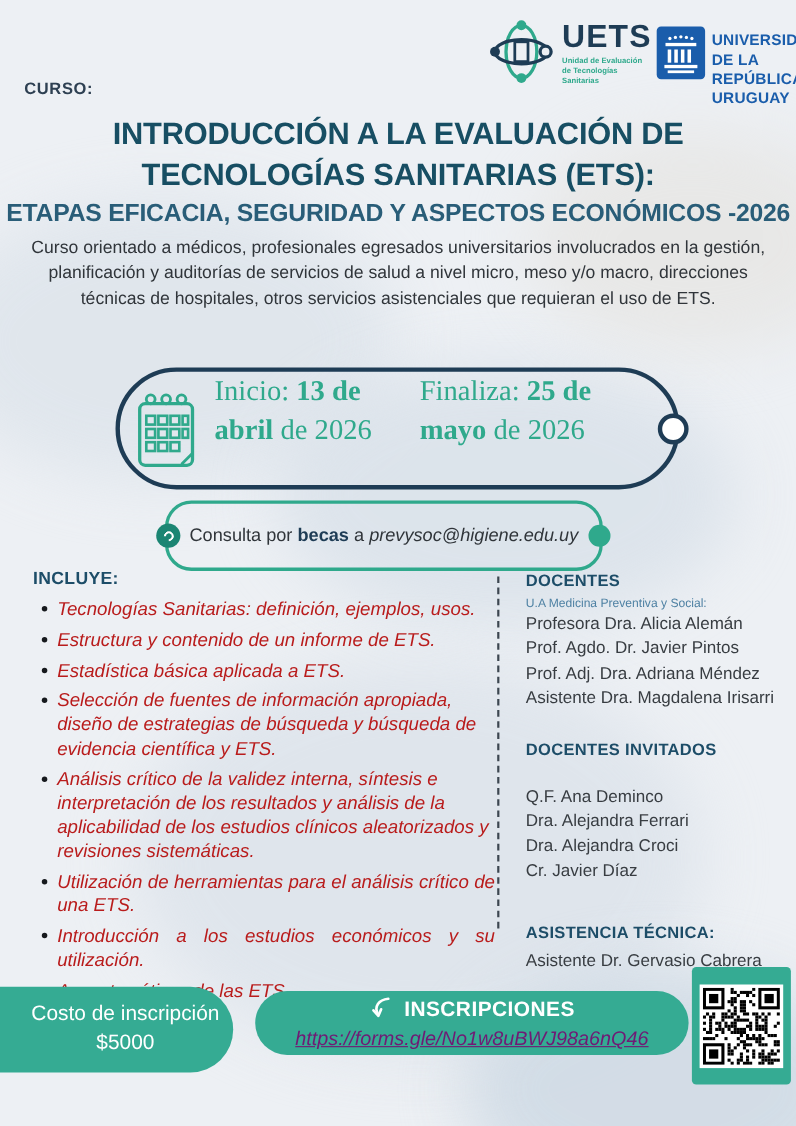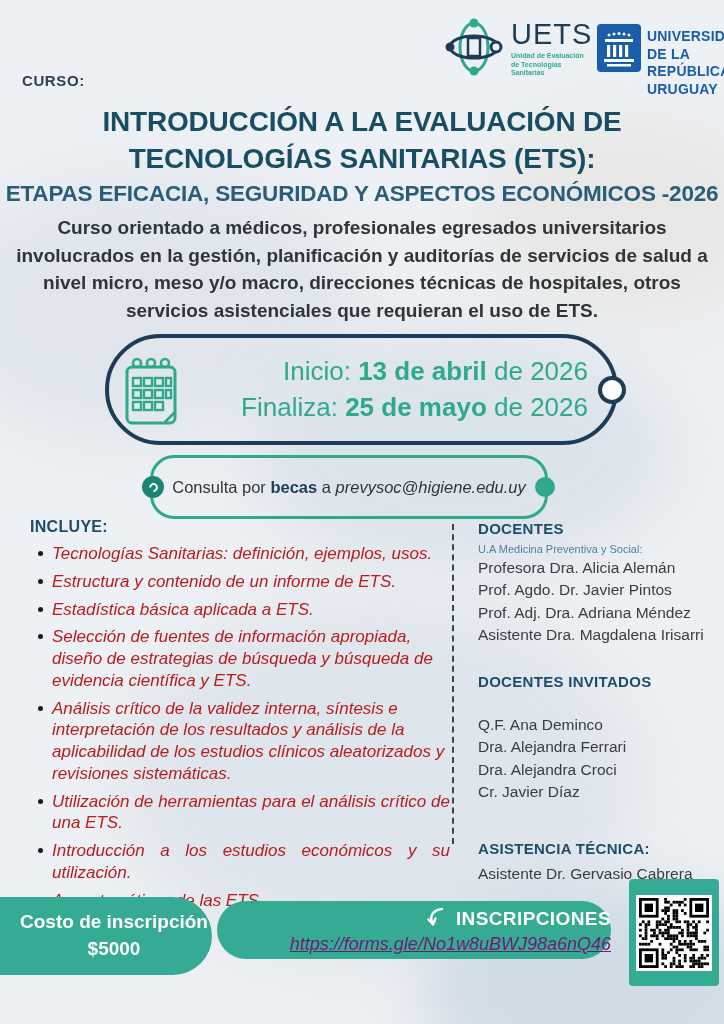"UETS" .uets-text .uets-name { font-weight: 400 -> 700 }
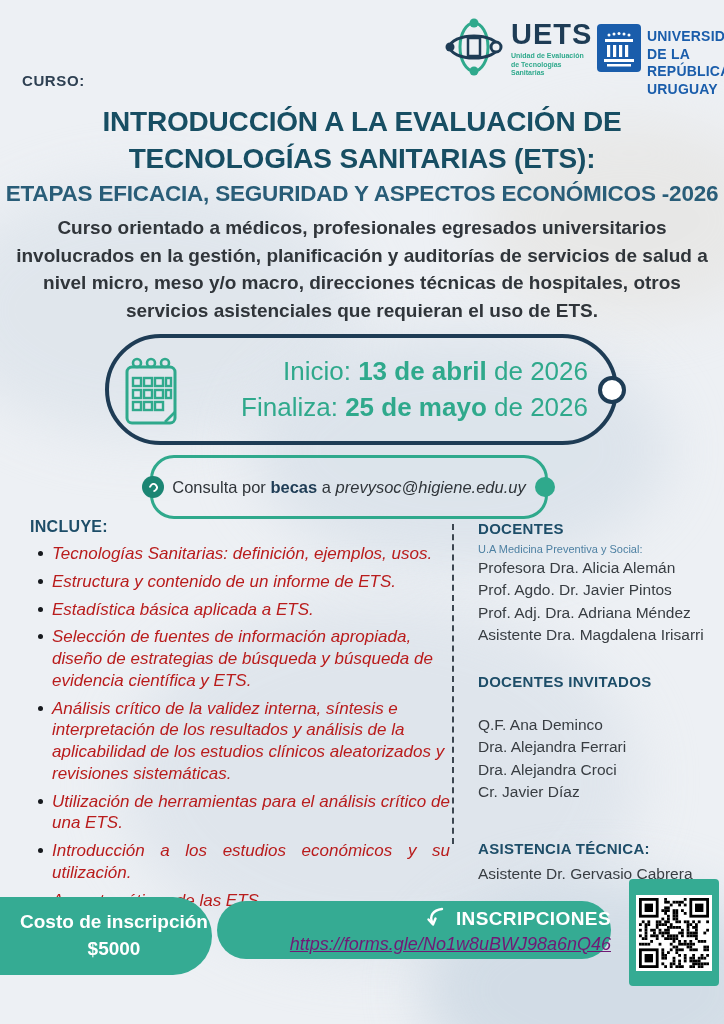"Curso orientado a médicos, profesionales" .descr { font-size: 19px -> 16px; font-weight: bold -> none }
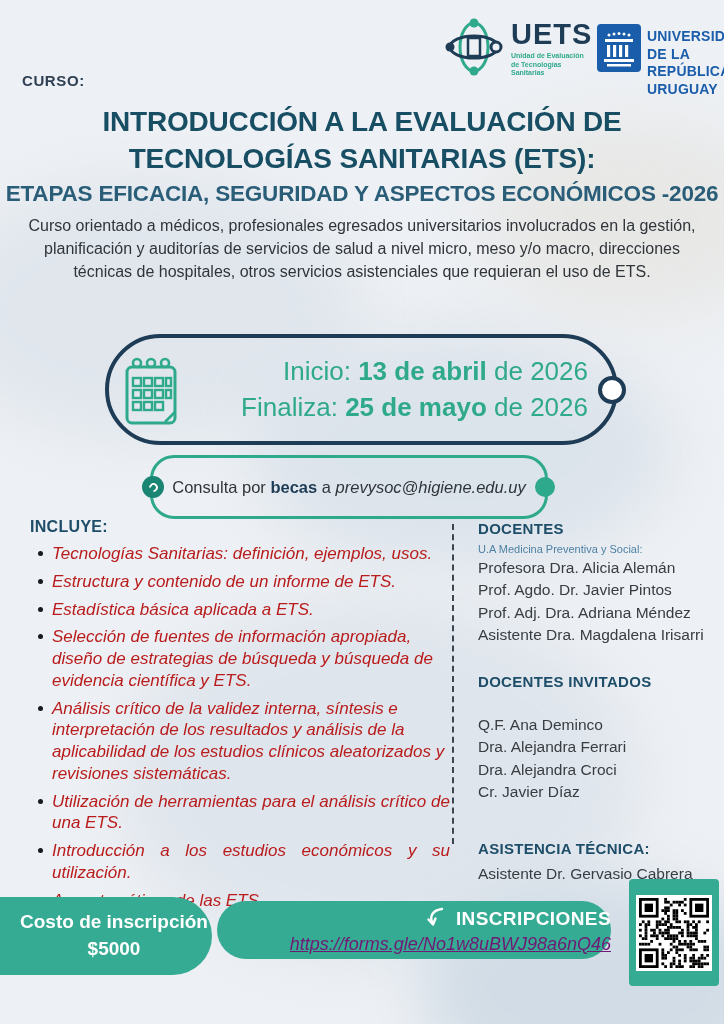"Inicio: 13 de abril de" .date-lines { flex-direction: column -> none; font-family: none -> Liberation Serif, serif; text-align: right -> left }
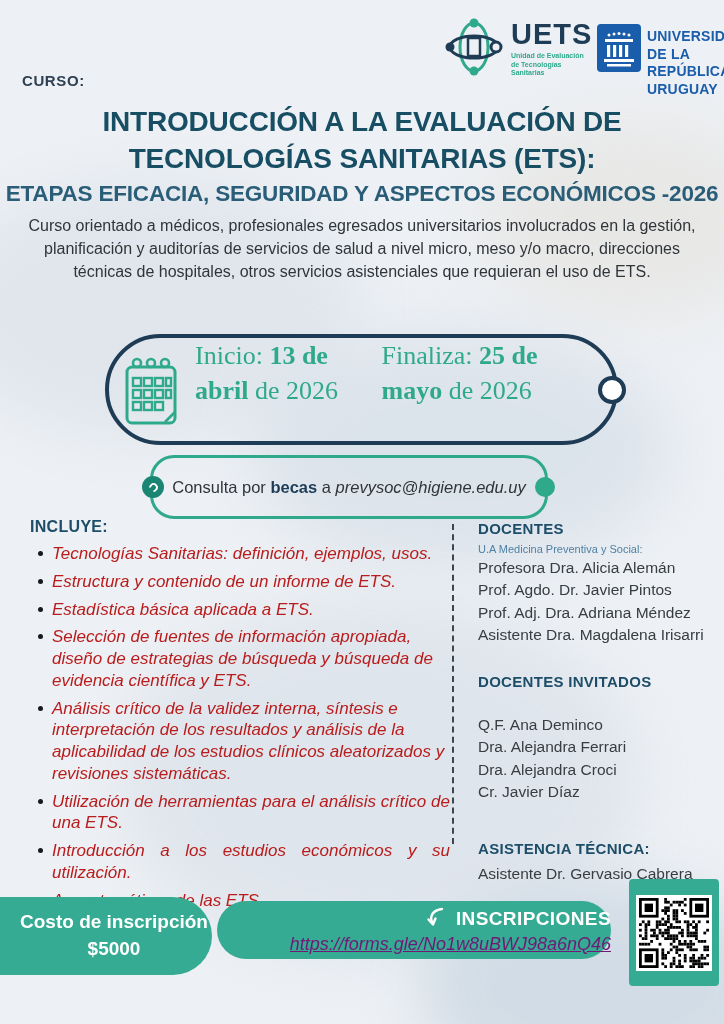"Costo de inscripción" .costo-pill { font-weight: 700 -> 400 }
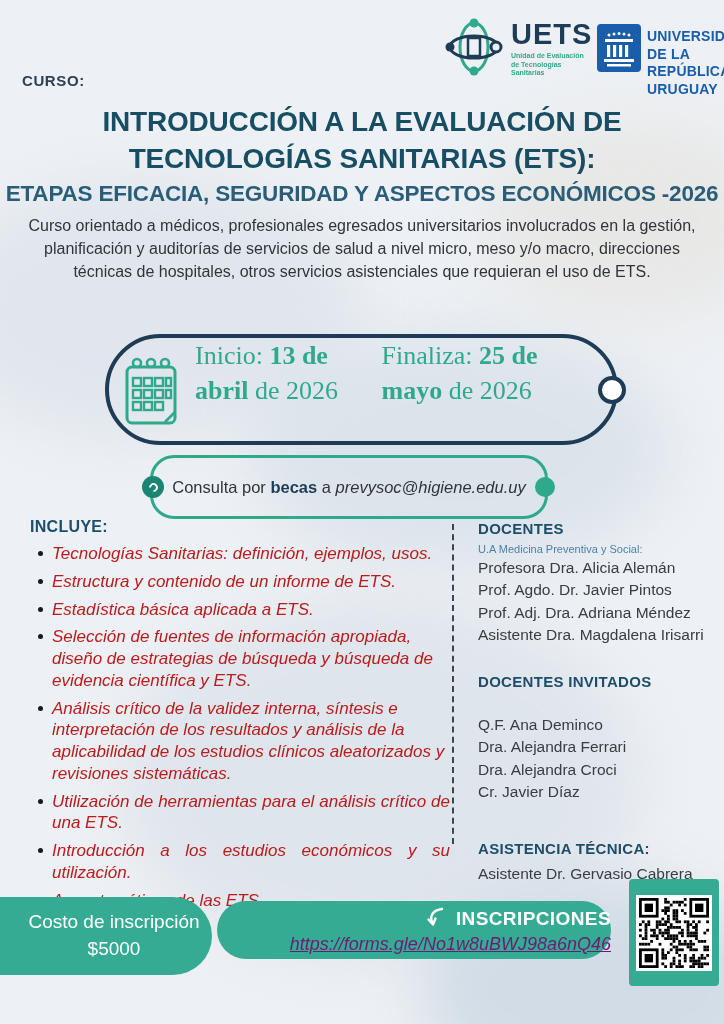"INSCRIPCIONES" .insc-pill { align-items: flex-end -> center; left: 217px -> 232px }
